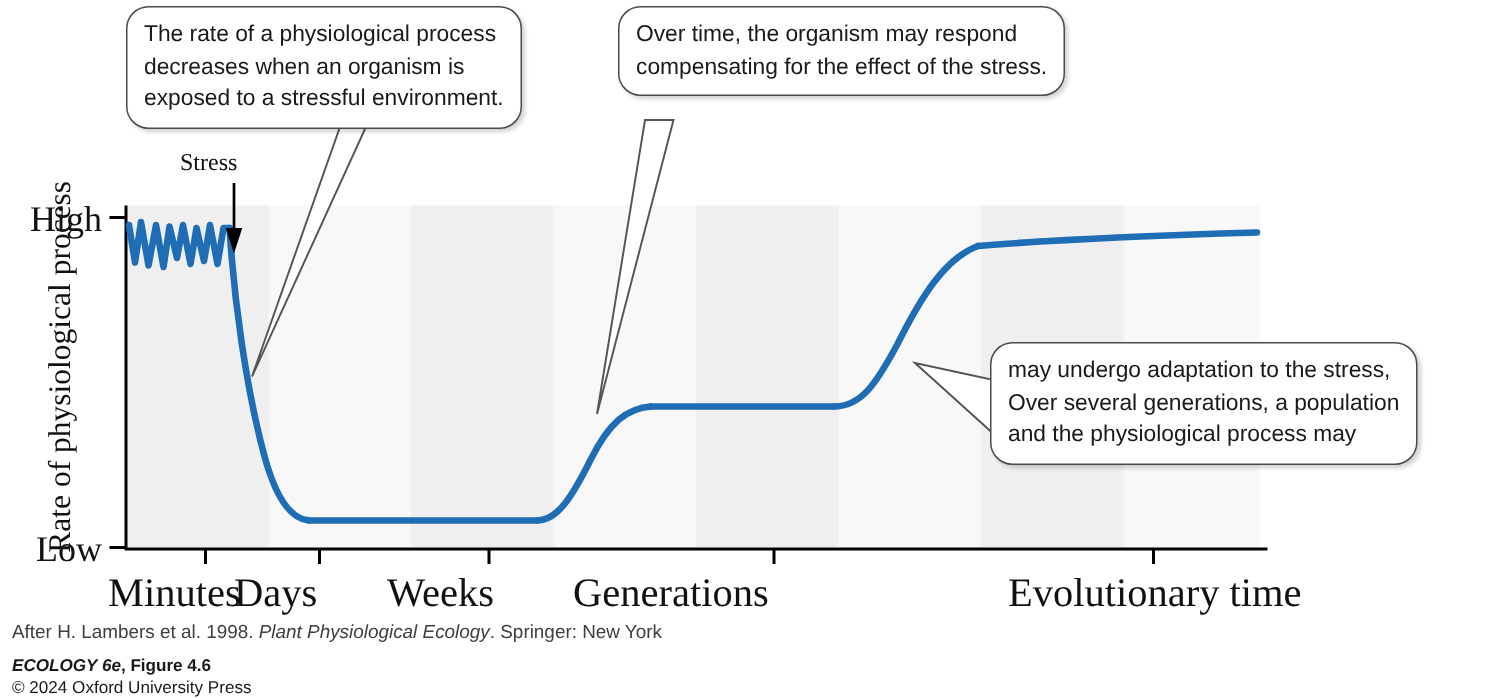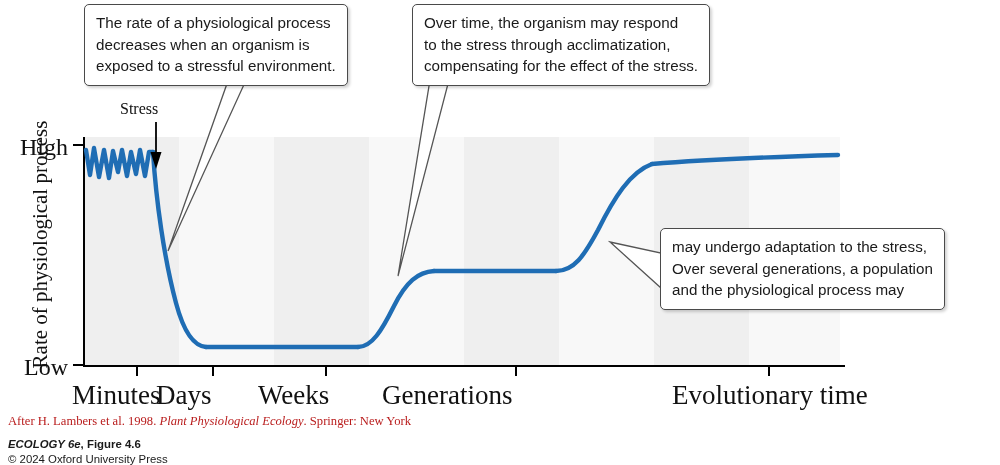"The rate of a physiological" .callout { border-radius: 5px -> 15px }
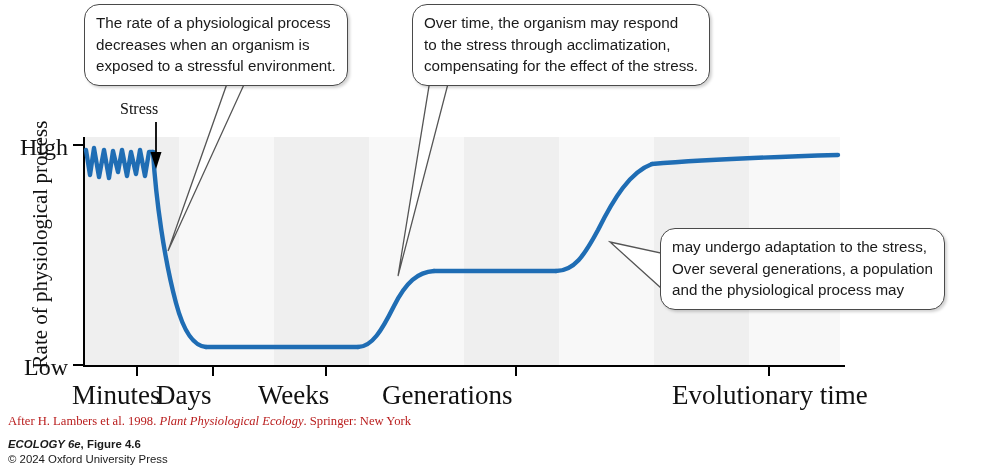"to the stress through acclimatization," p { html: <p>to the stress through acclimatization,</p> -> none }
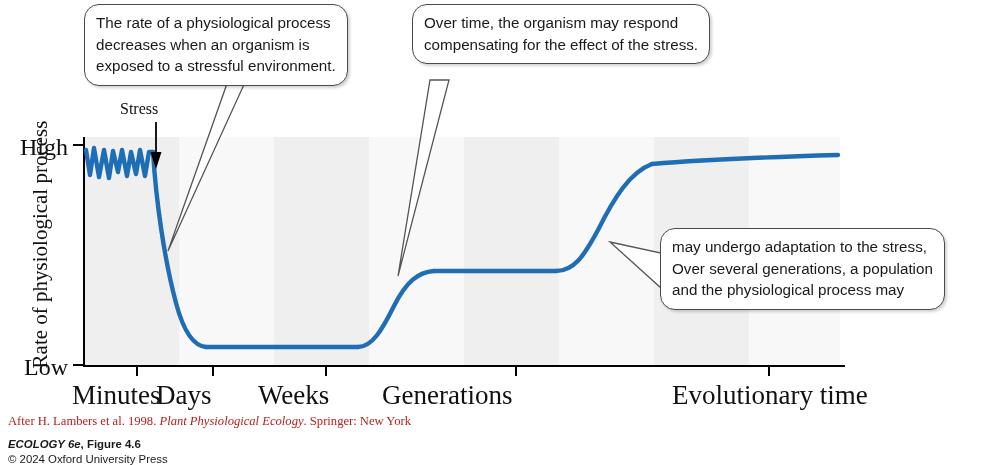"After H. Lambers et al." .source-line { color: #b91c1c -> #404040; font-family: Liberation Serif, serif -> Liberation Sans, sans-serif }
